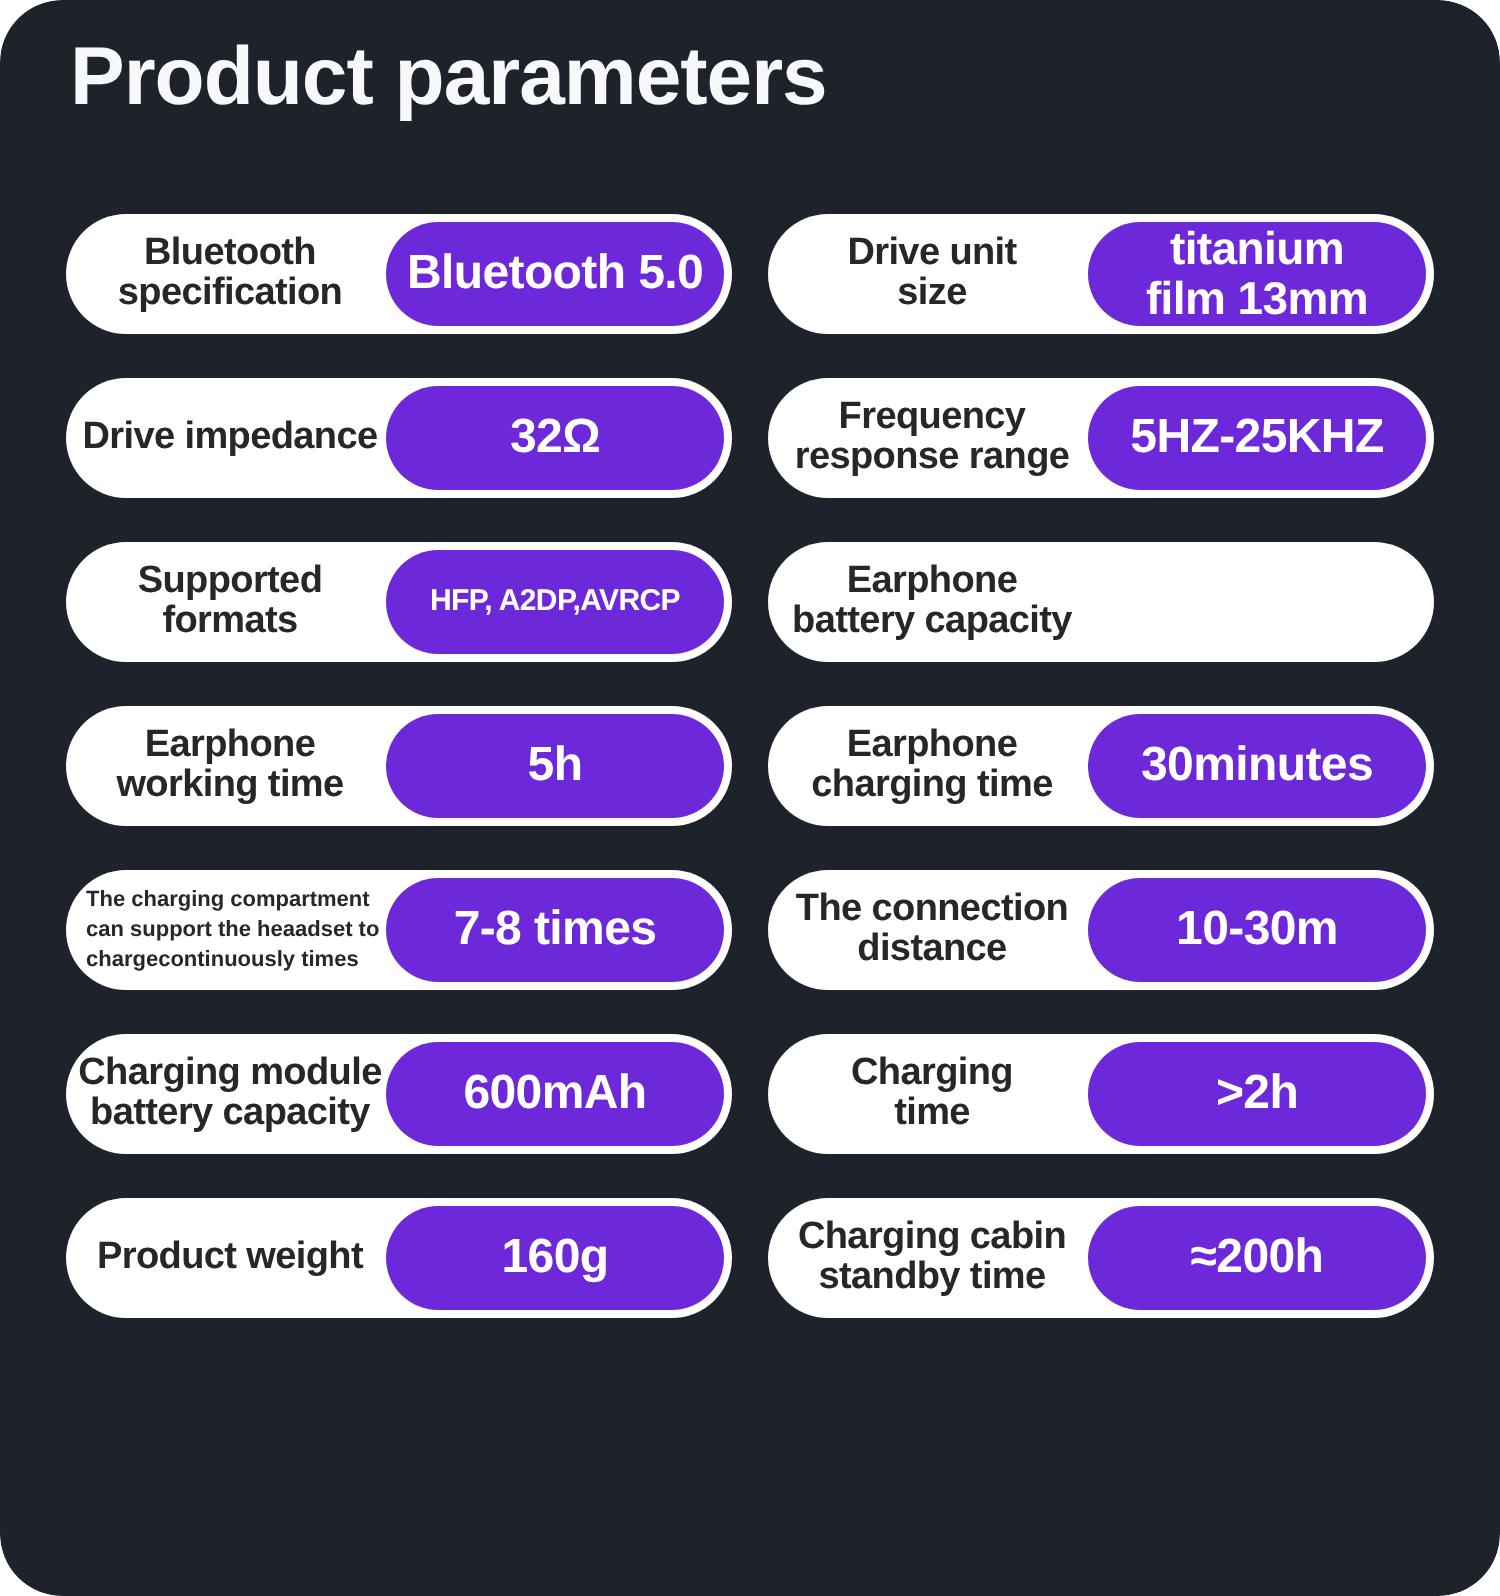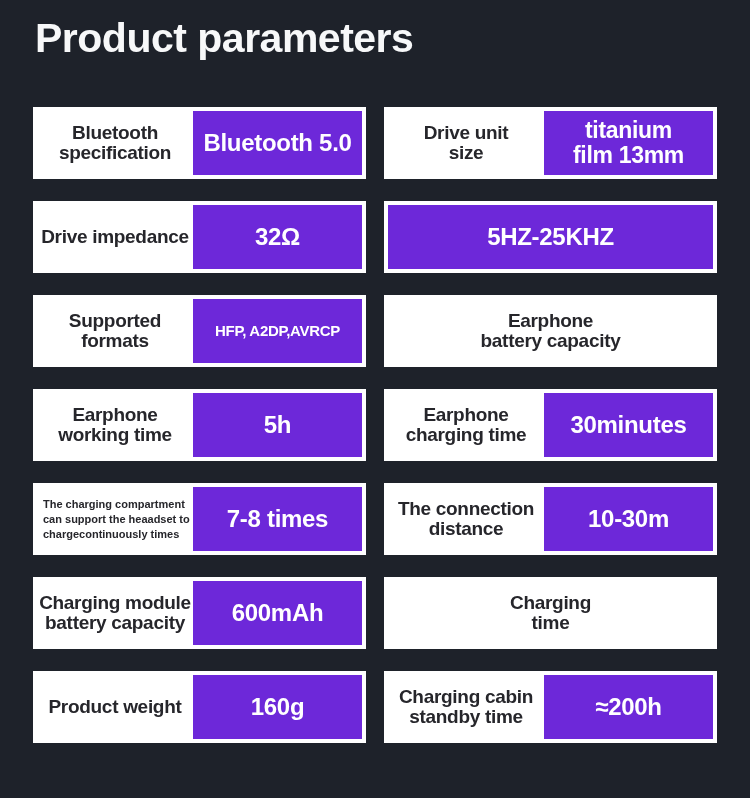"Product parameters" * { border-radius: none -> 31px }
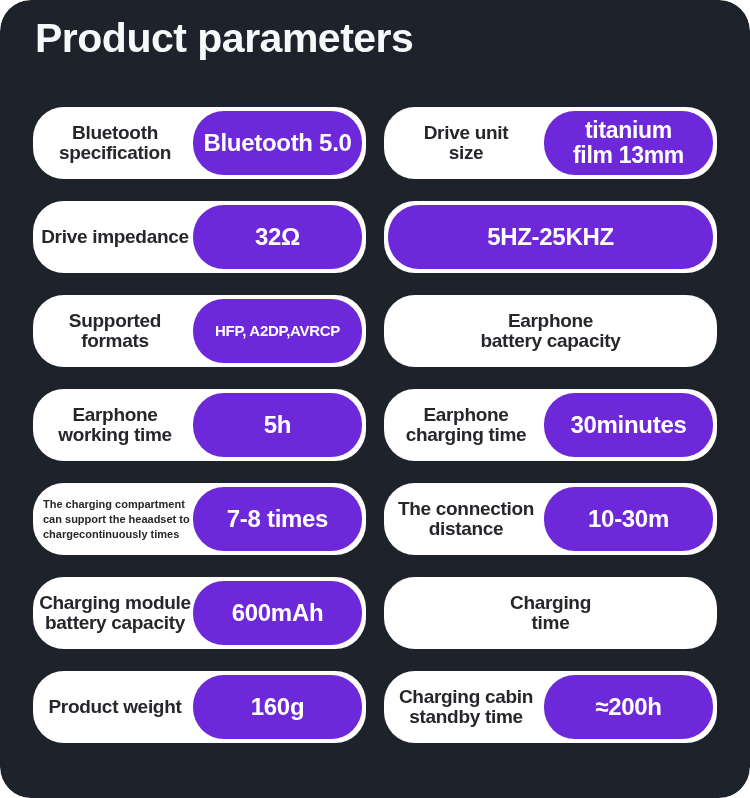"Bluetooth" .param-card { height: 72px -> 60px; justify-content: center -> none }
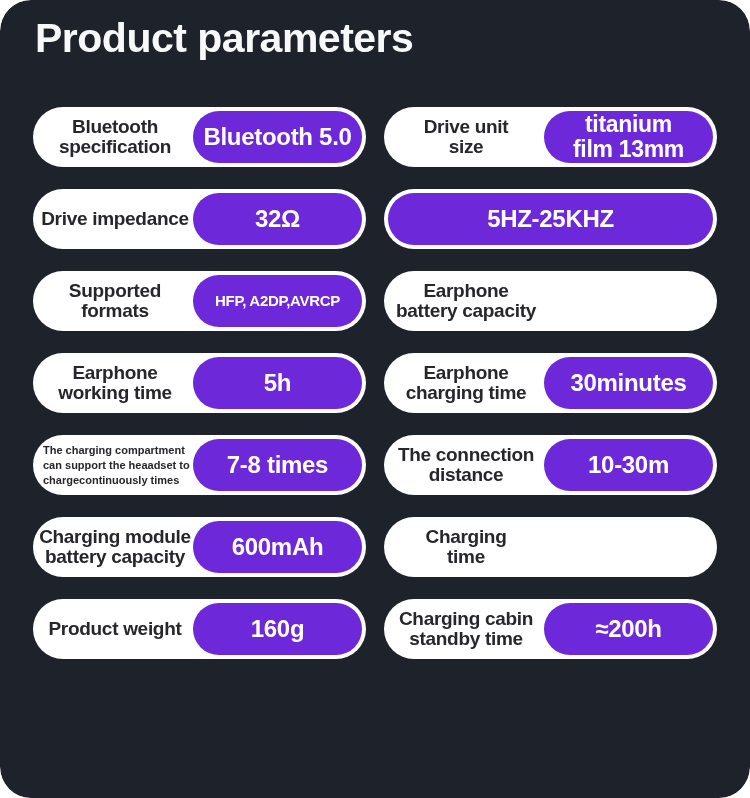"Frequency" div.param-label { html: none -> <div>Frequency response range</div> }
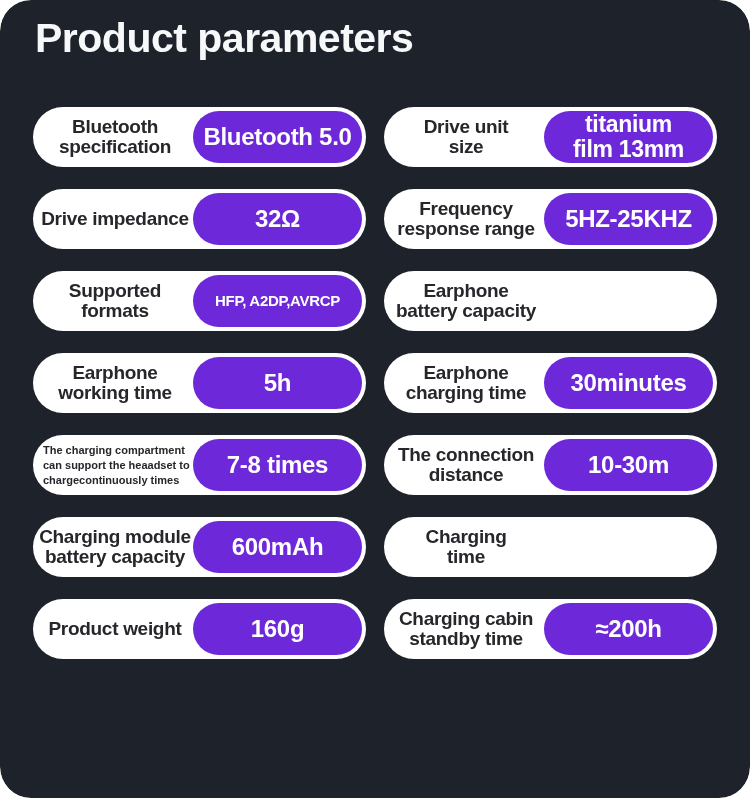">2h" div.param-value { html: none -> <div>&gt;2h</div> }
